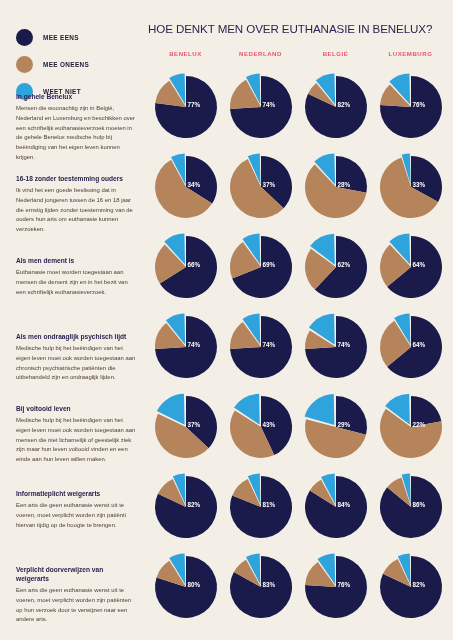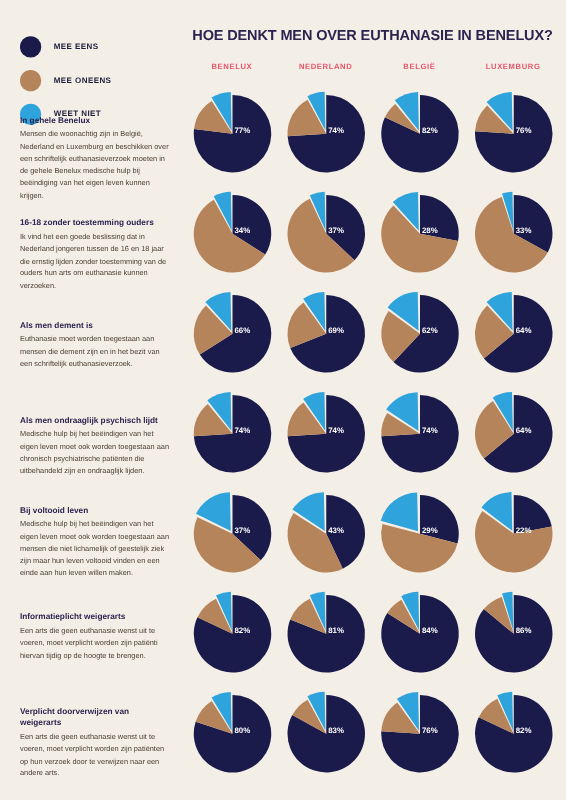"HOE DENKT MEN OVER EUTHANASIE" .title { font-weight: bold -> normal; text-align: center -> left }
